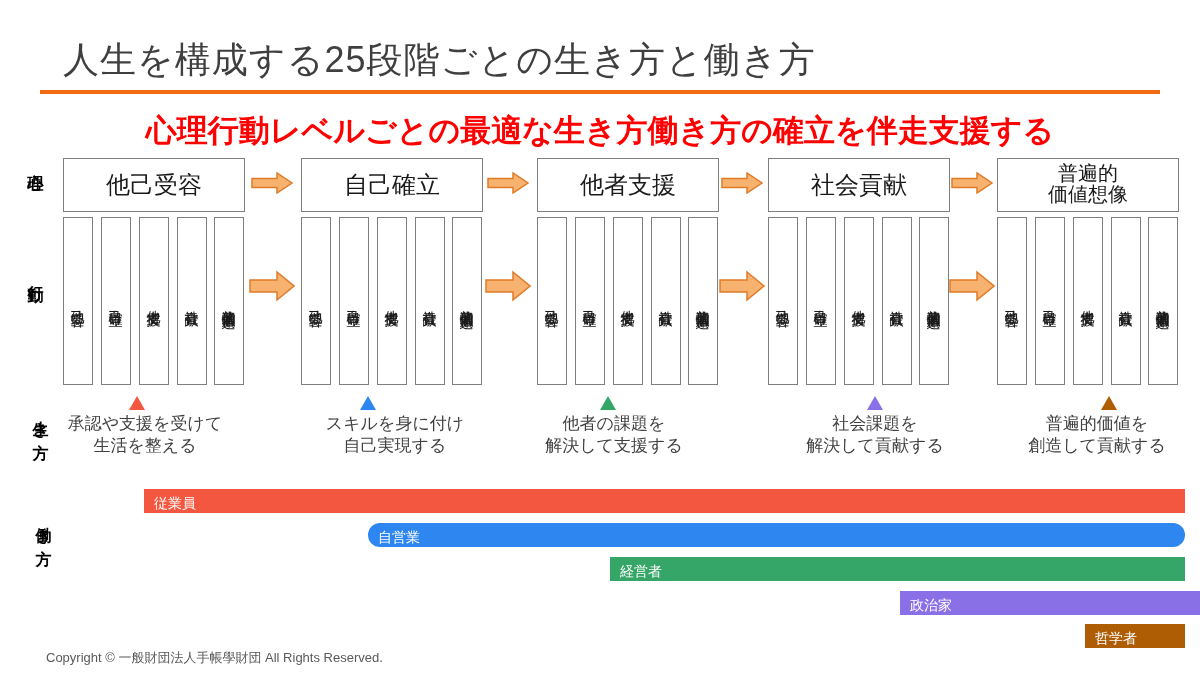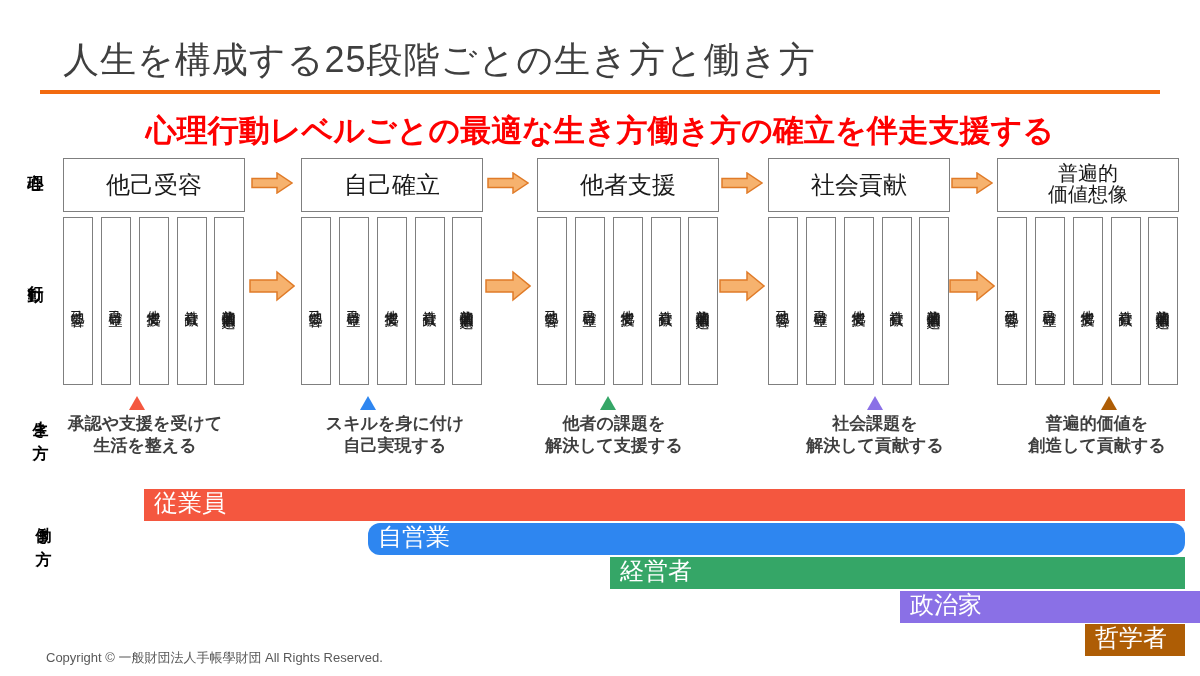"承認や支援を受けて" .caption { font-weight: bold -> normal }
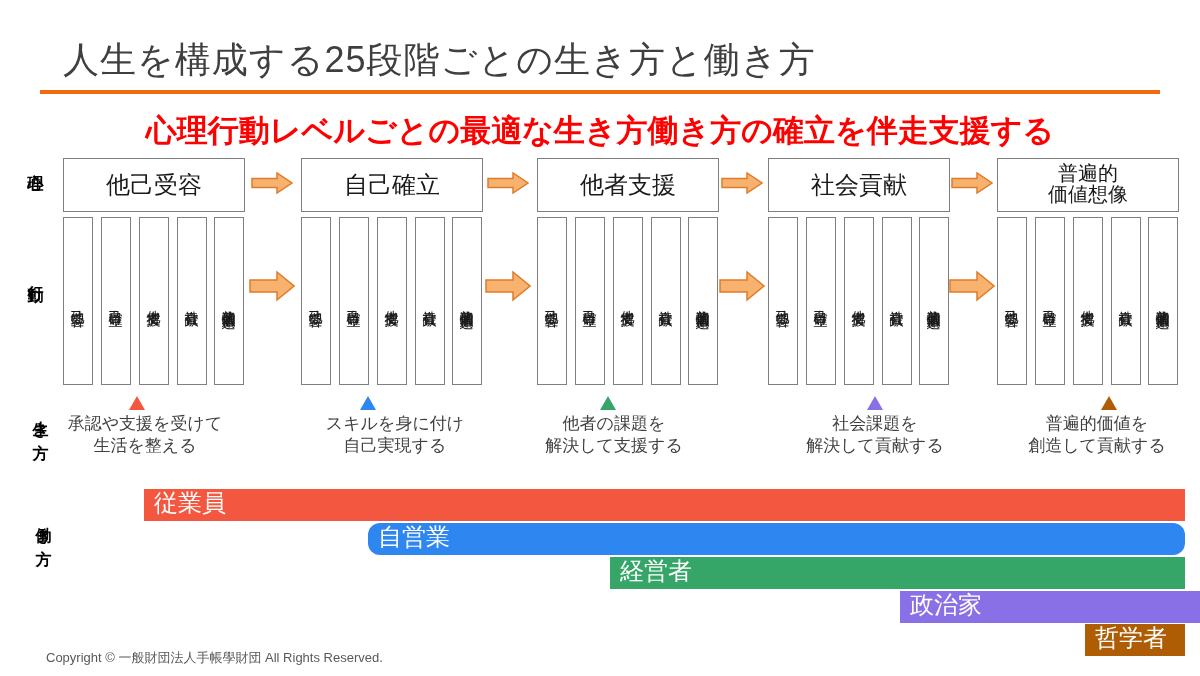"従業員" .bar { font-size: 24px -> 14px; height: 32px -> 24px }
